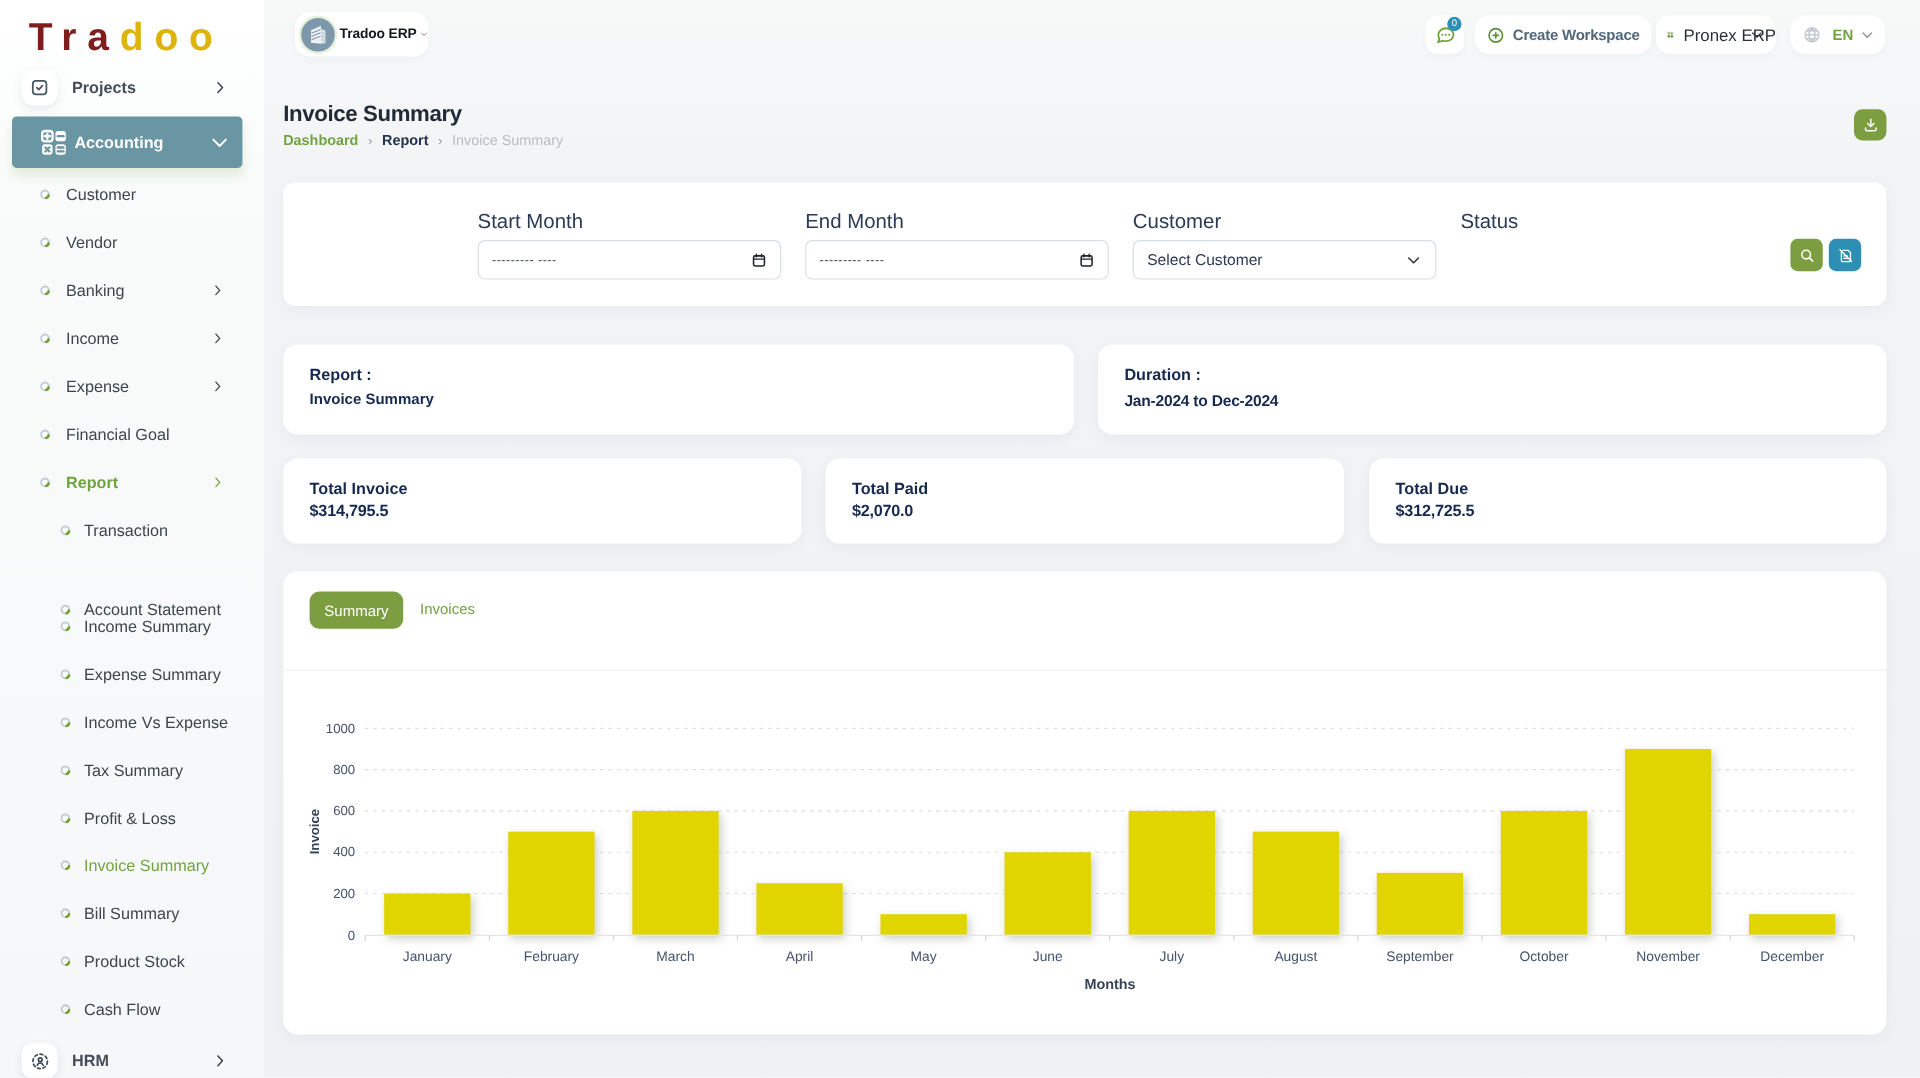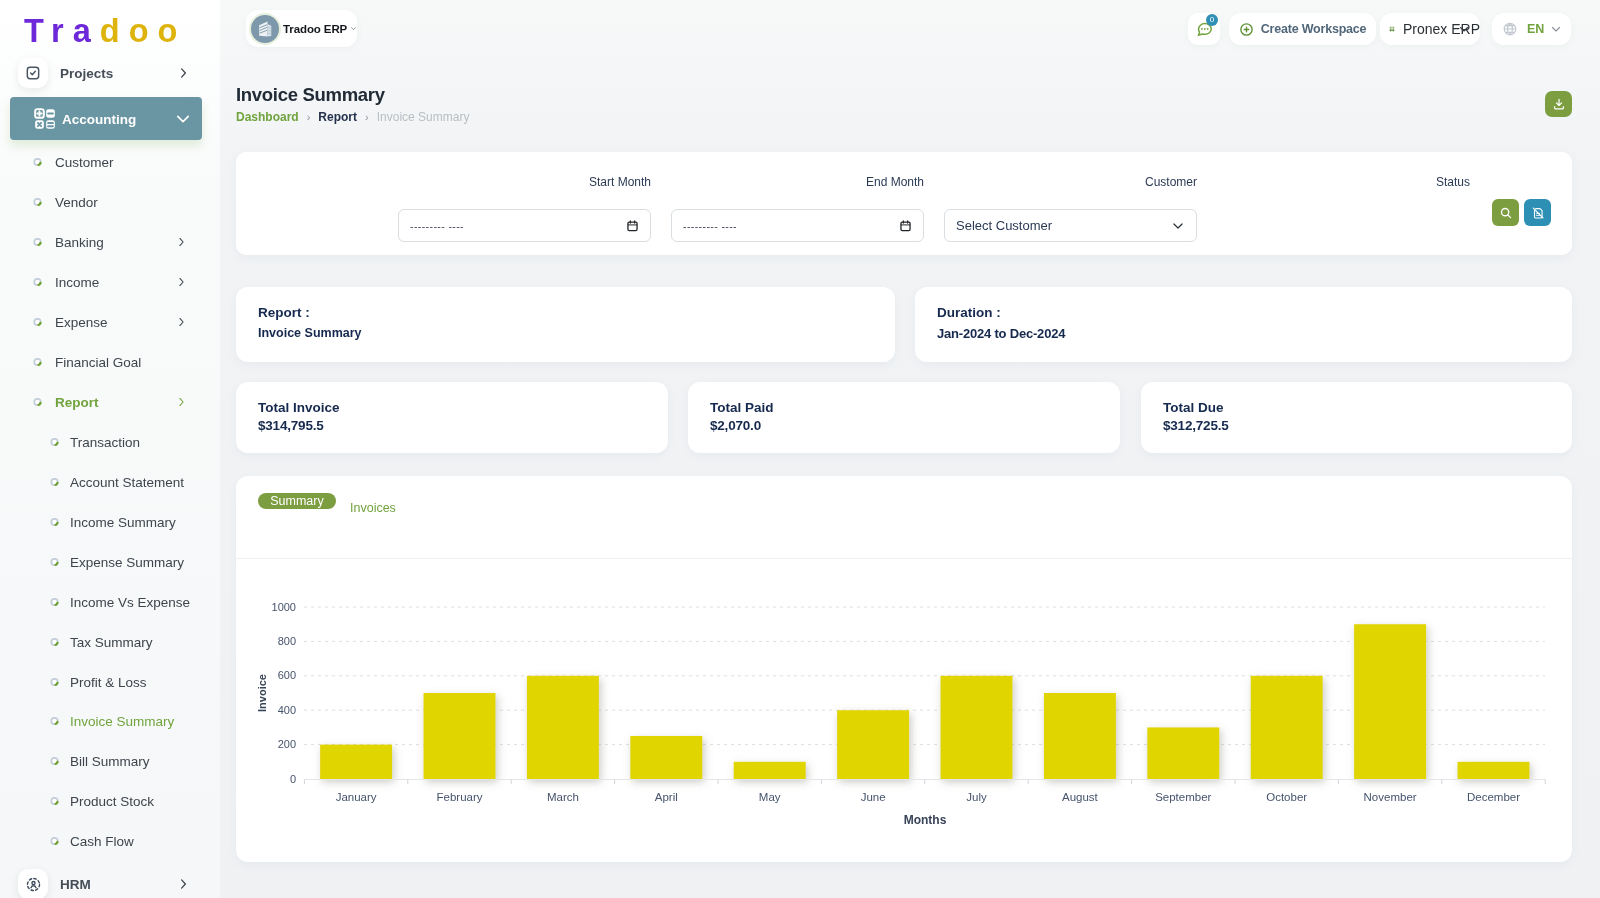"Tra" #logo .t1 { color: #6d28d9 -> #7f1d1d }
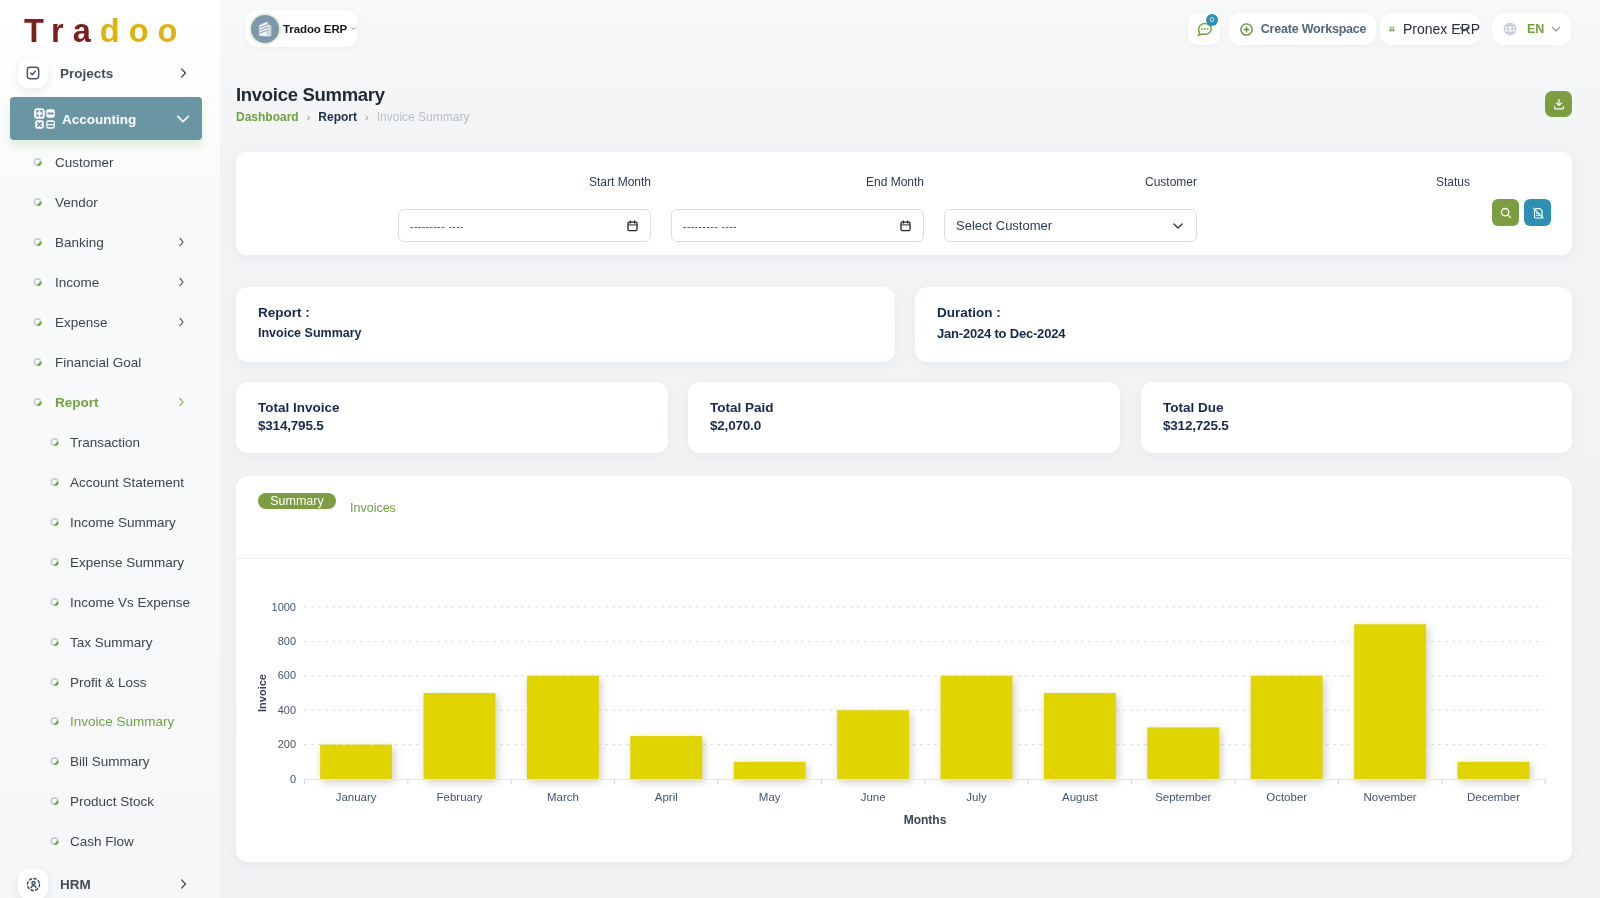"Start Month" .fld .flabel { font-size: 12px -> 17px; margin-bottom: 20px -> 5px; text-align: right -> none }
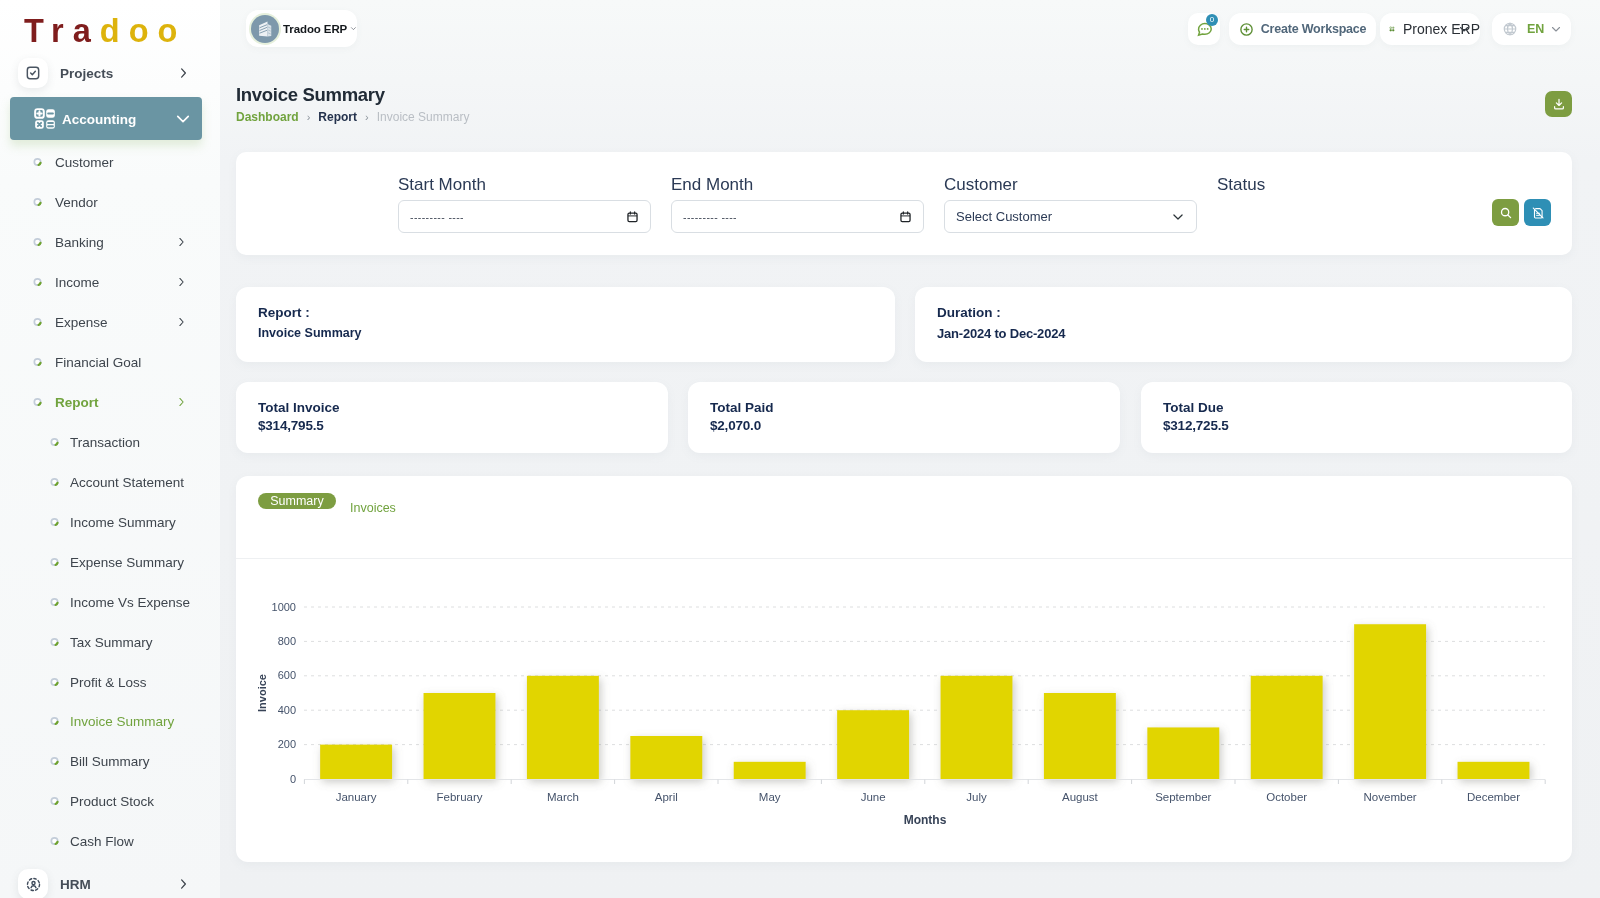"Account Statement" div.sitem { top: 467px -> 493px }
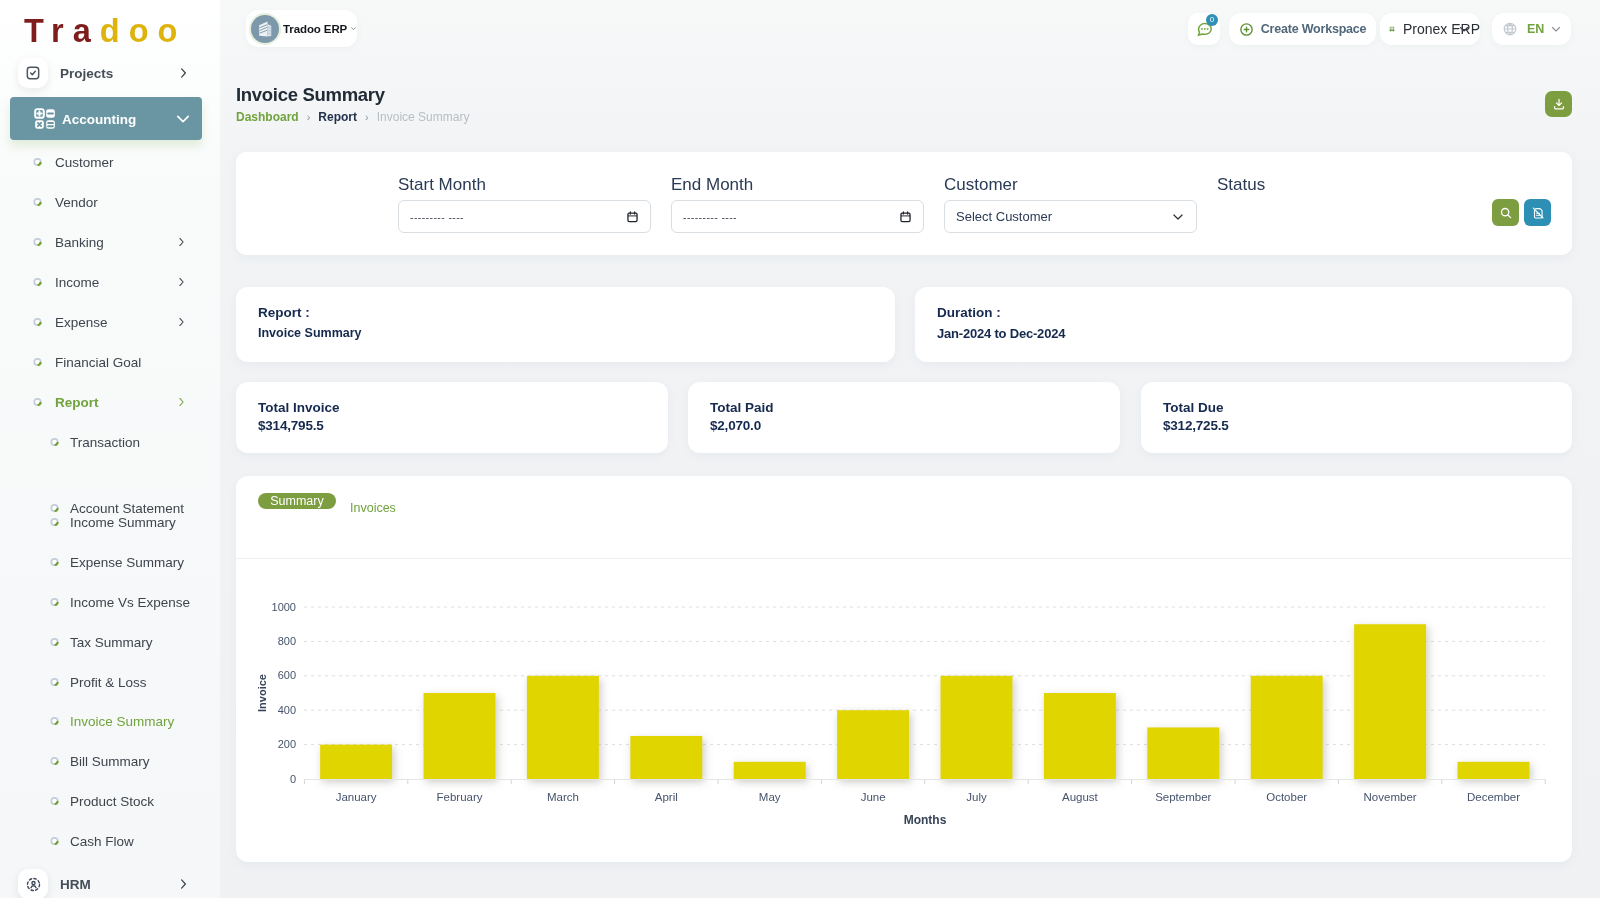"Summary" #sumbtn { height: 16px -> 31px }
